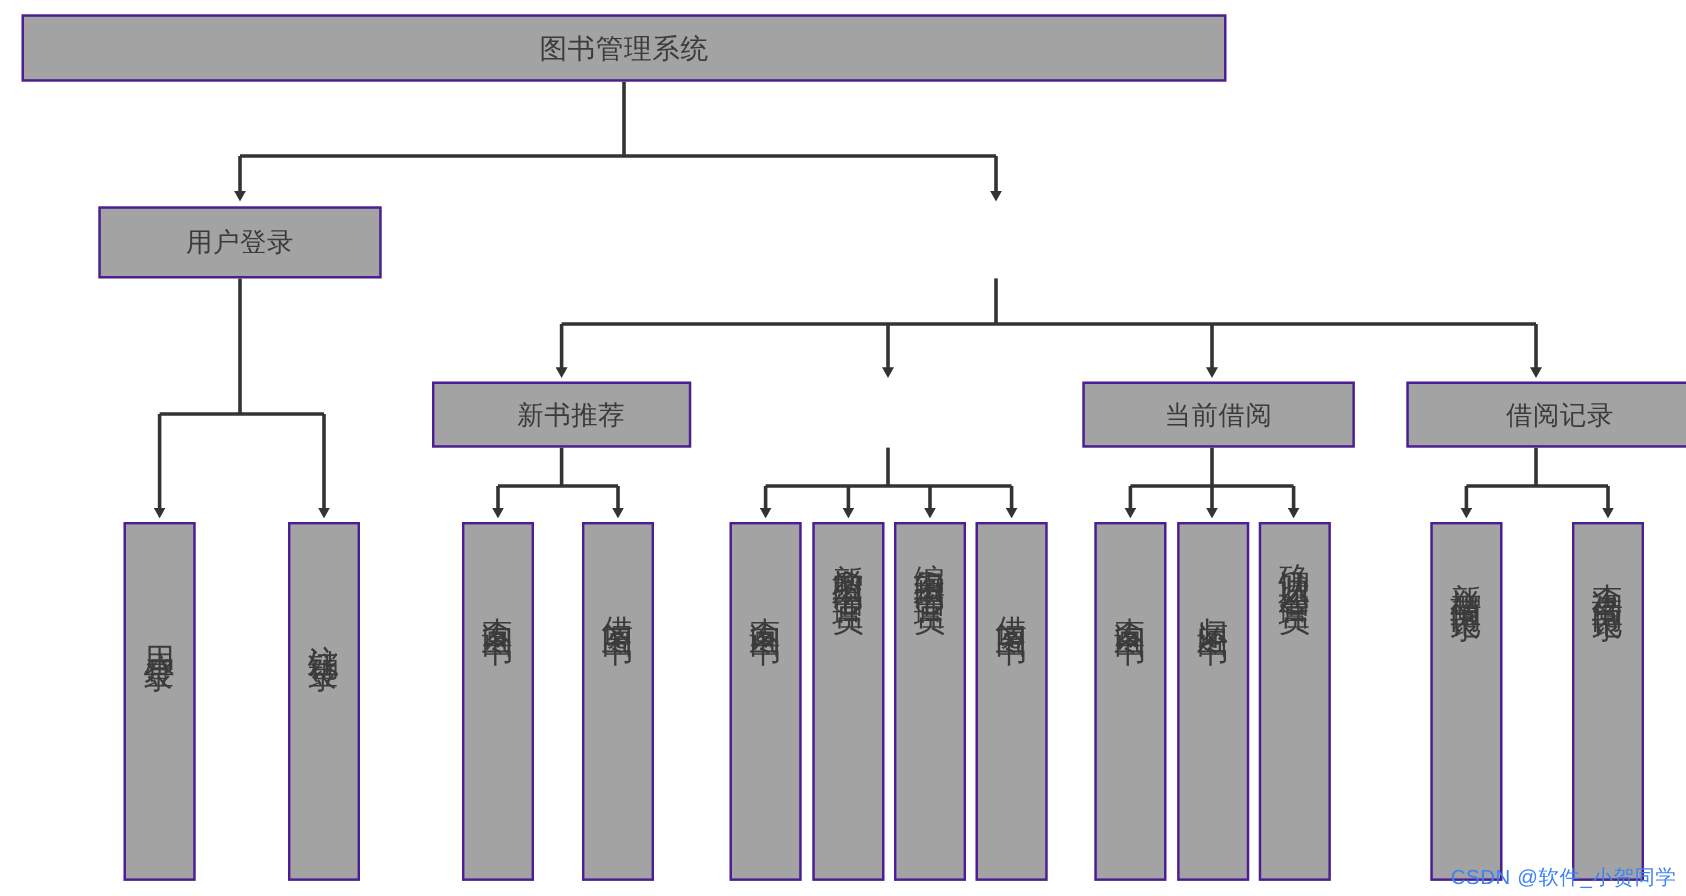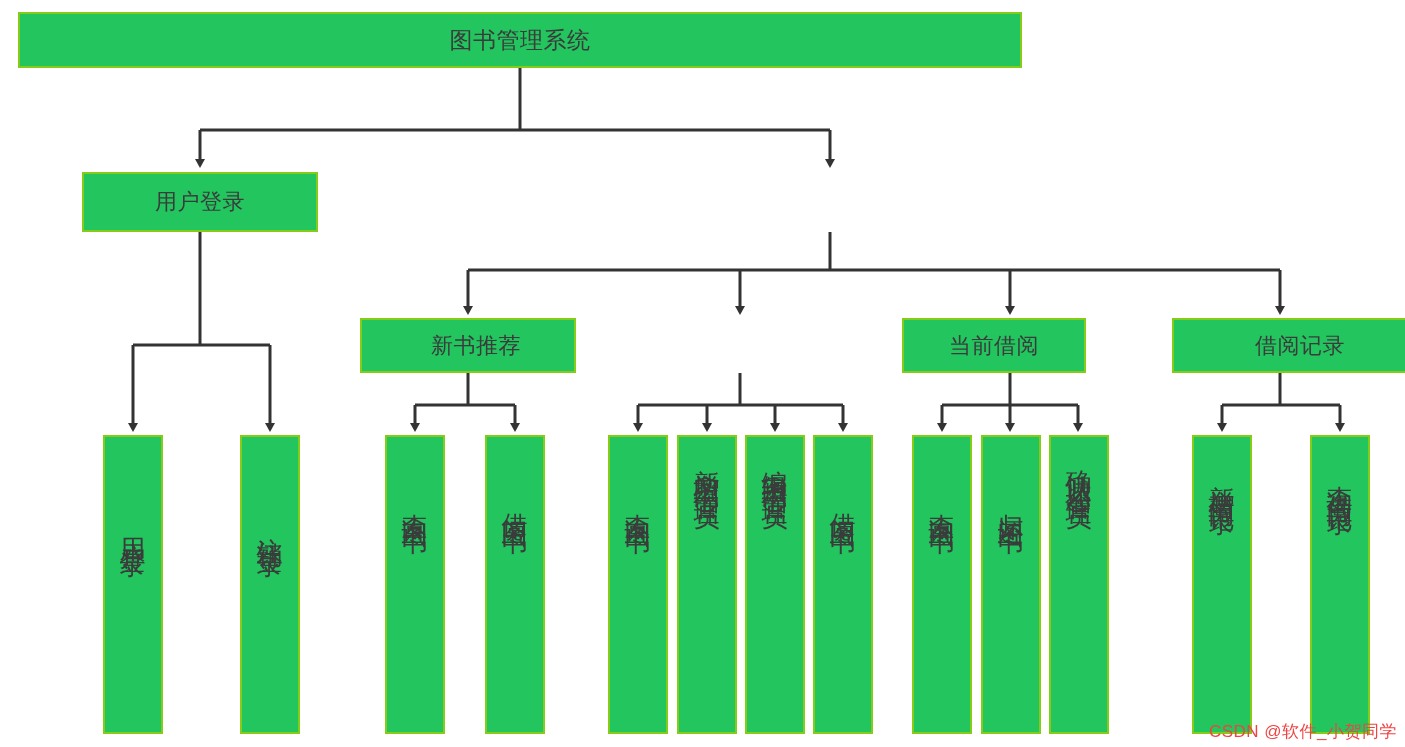"图书管理系统" .node { background: #22c55e -> #a3a3a3; border: 2px solid #84cc16 -> 2px solid #4c1d95 }
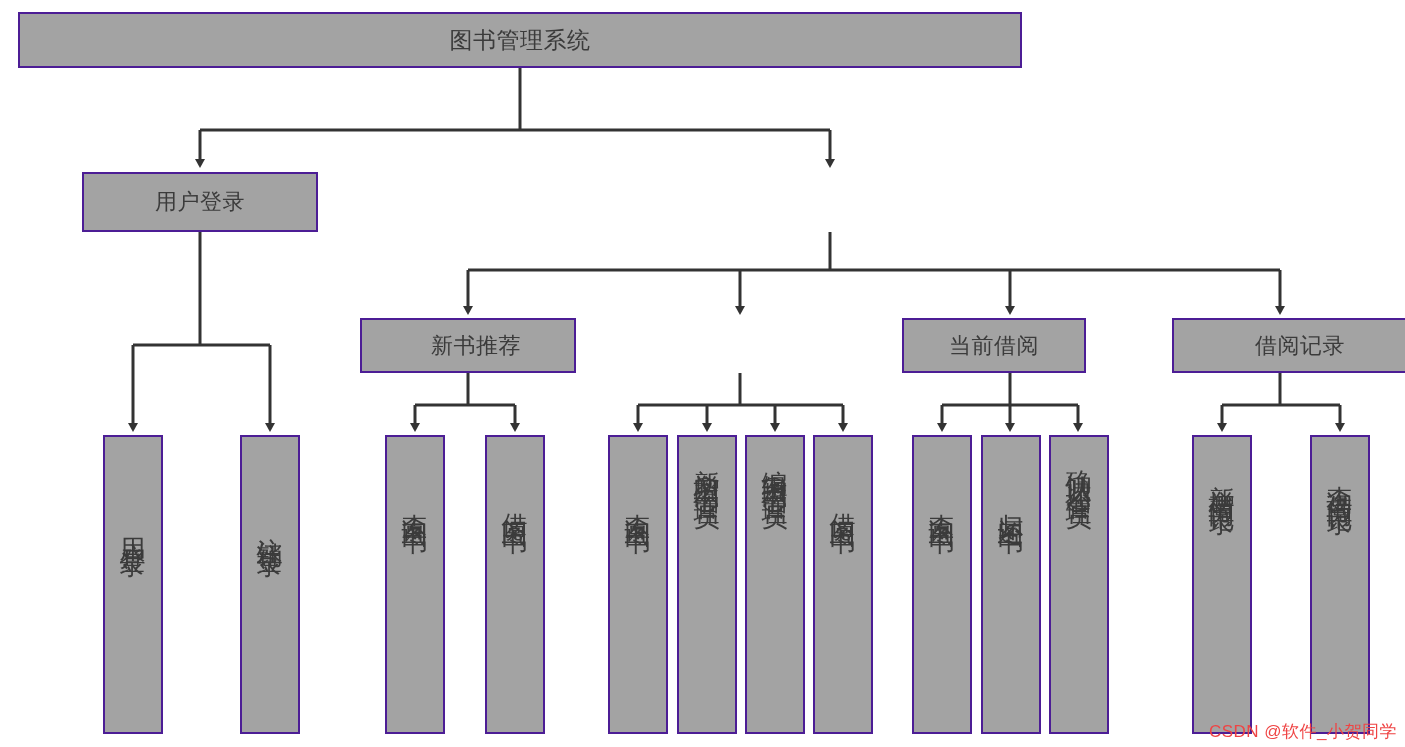"当前借阅" div.node { width: 184px -> 227px }
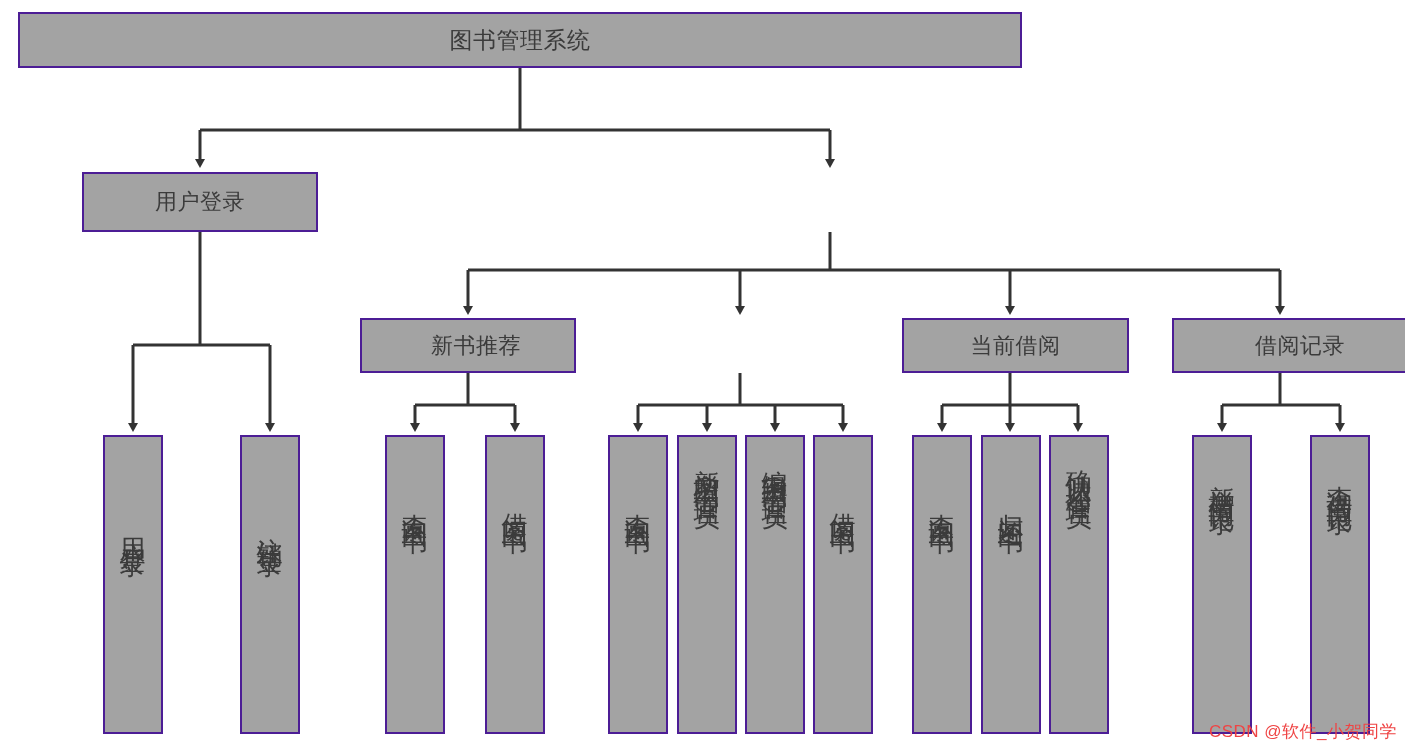"CSDN @软件_小贺同学" .watermark { color: #ef4444 -> #3b82f6 }
